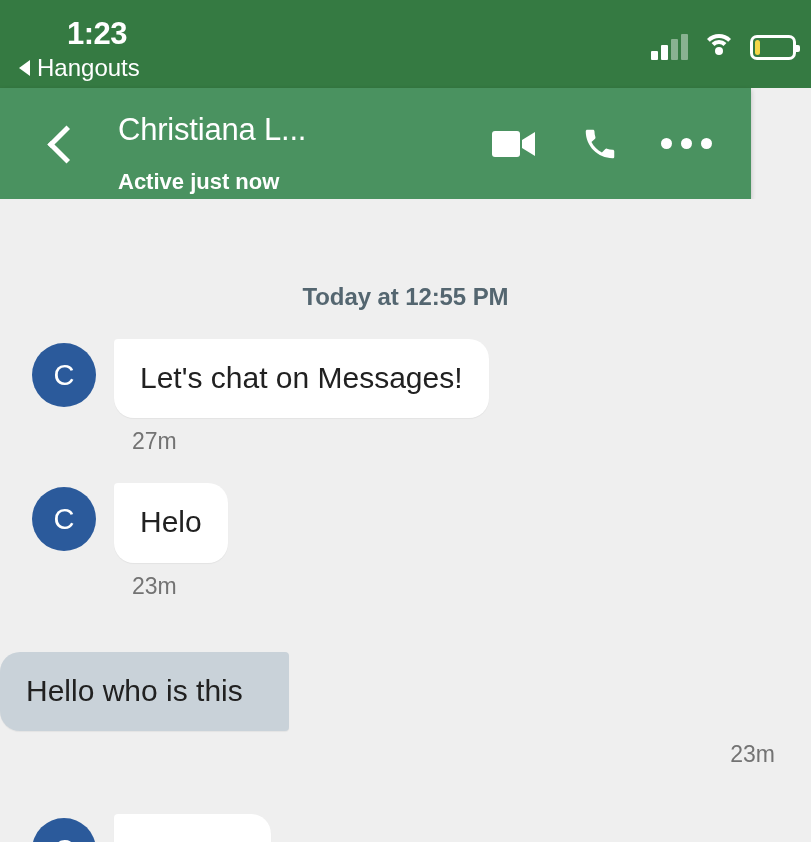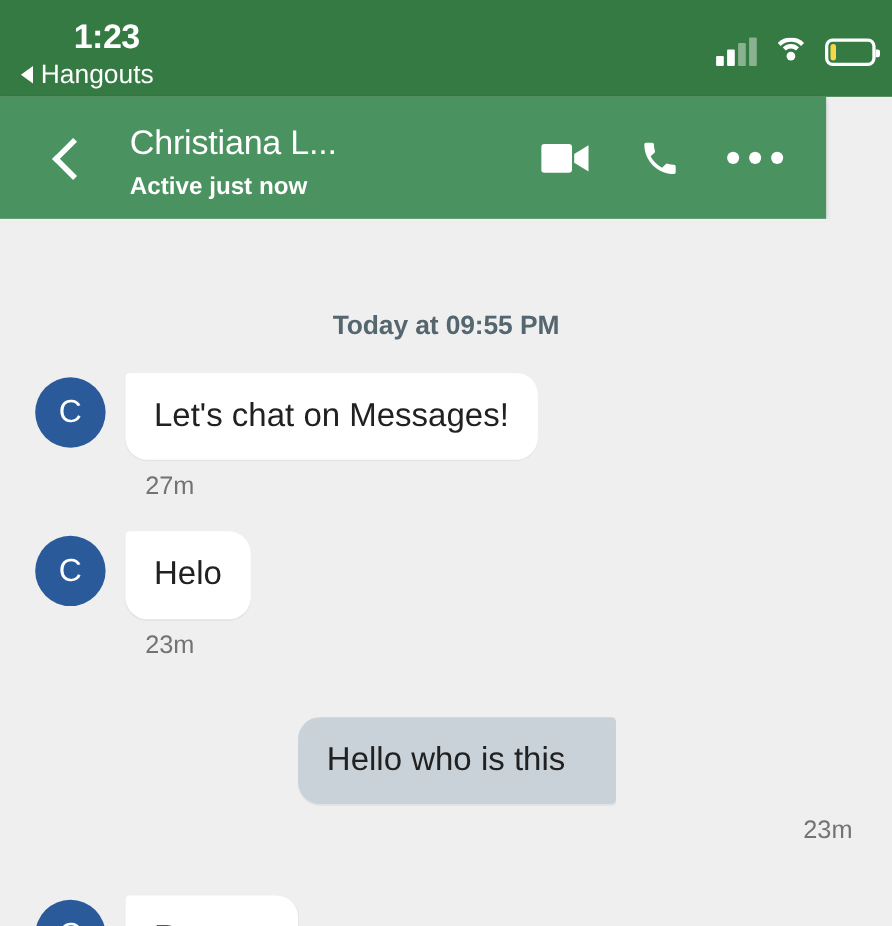"Active just now" .contact-status { margin-top: 6px -> 19px }
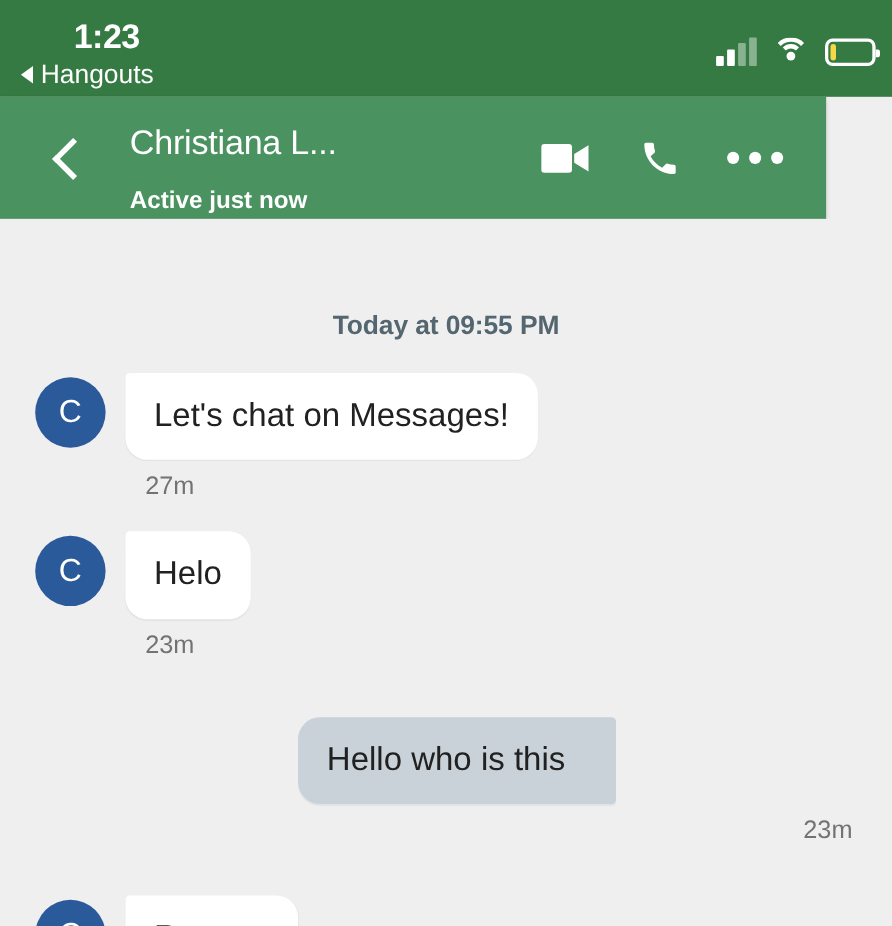"Today at 09:55 PM" div.day-divider { text: 09:55 -> 12:55 }
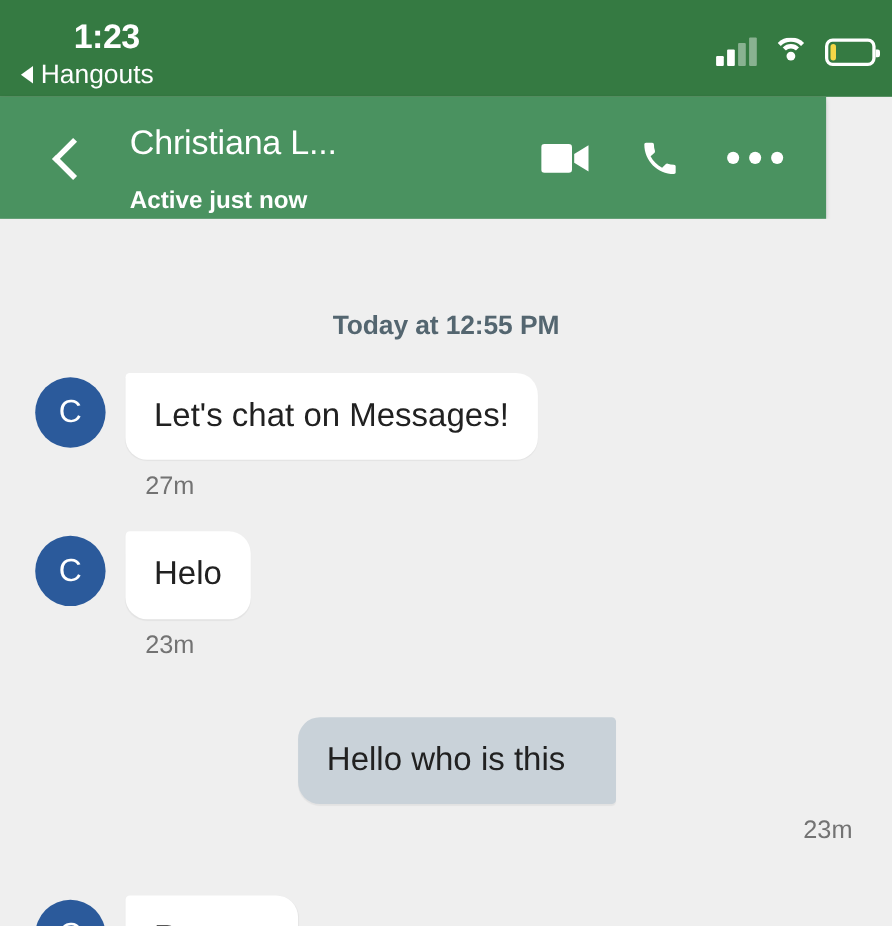"Hello who is this" .msg-row.out { justify-content: center -> flex-start }
